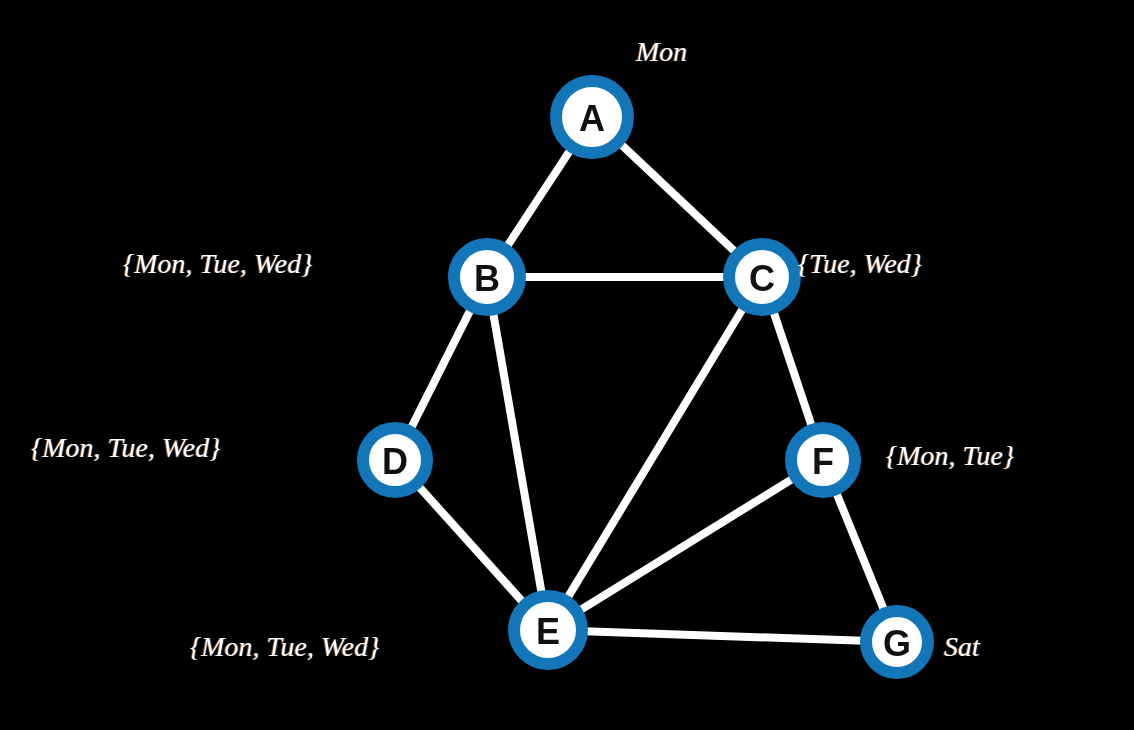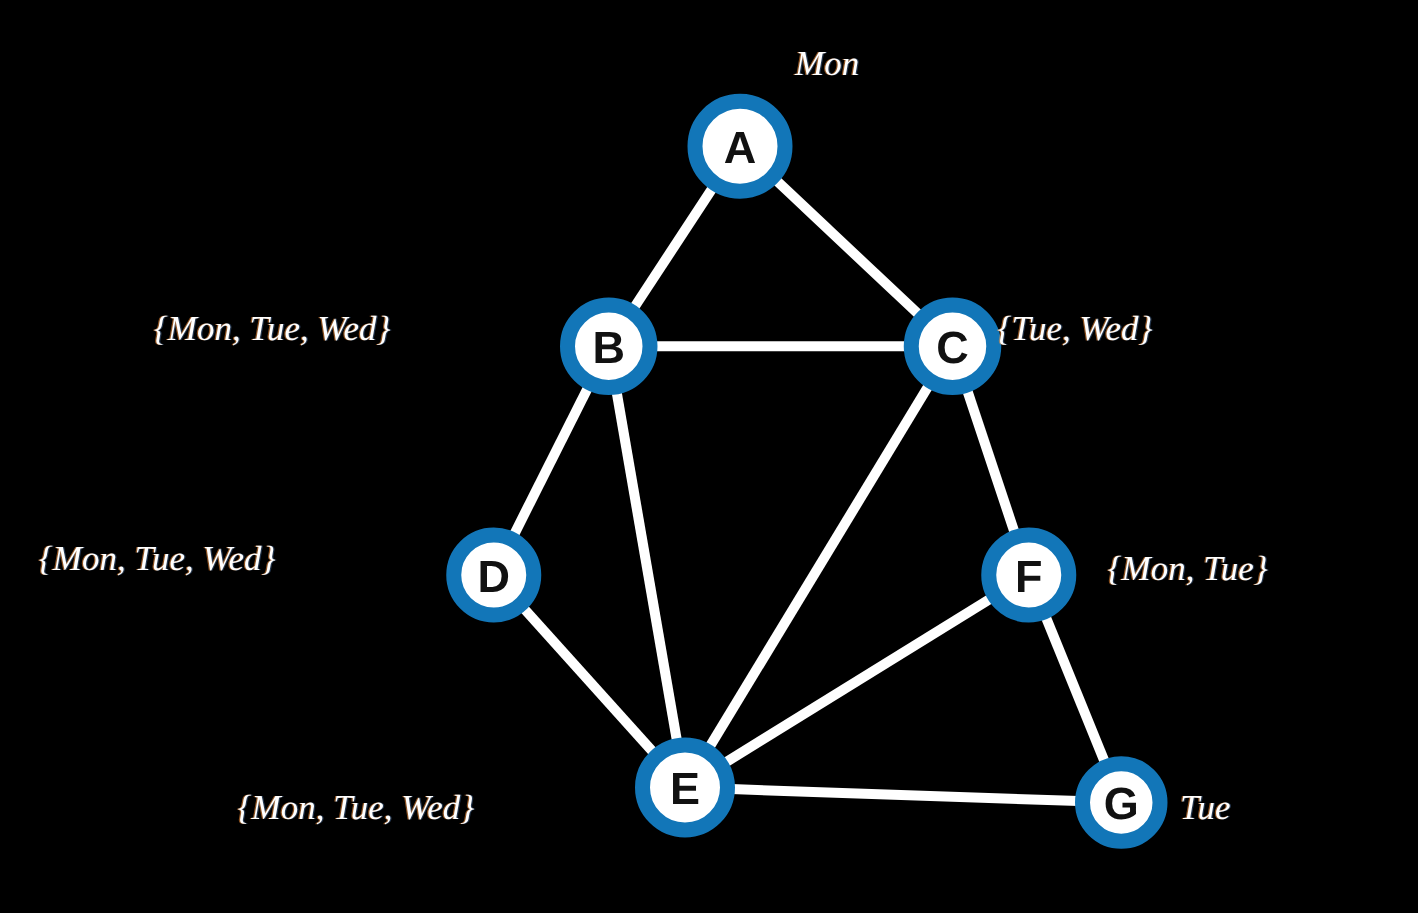"Tue" div.domain-label { text: Tue -> Sat }
